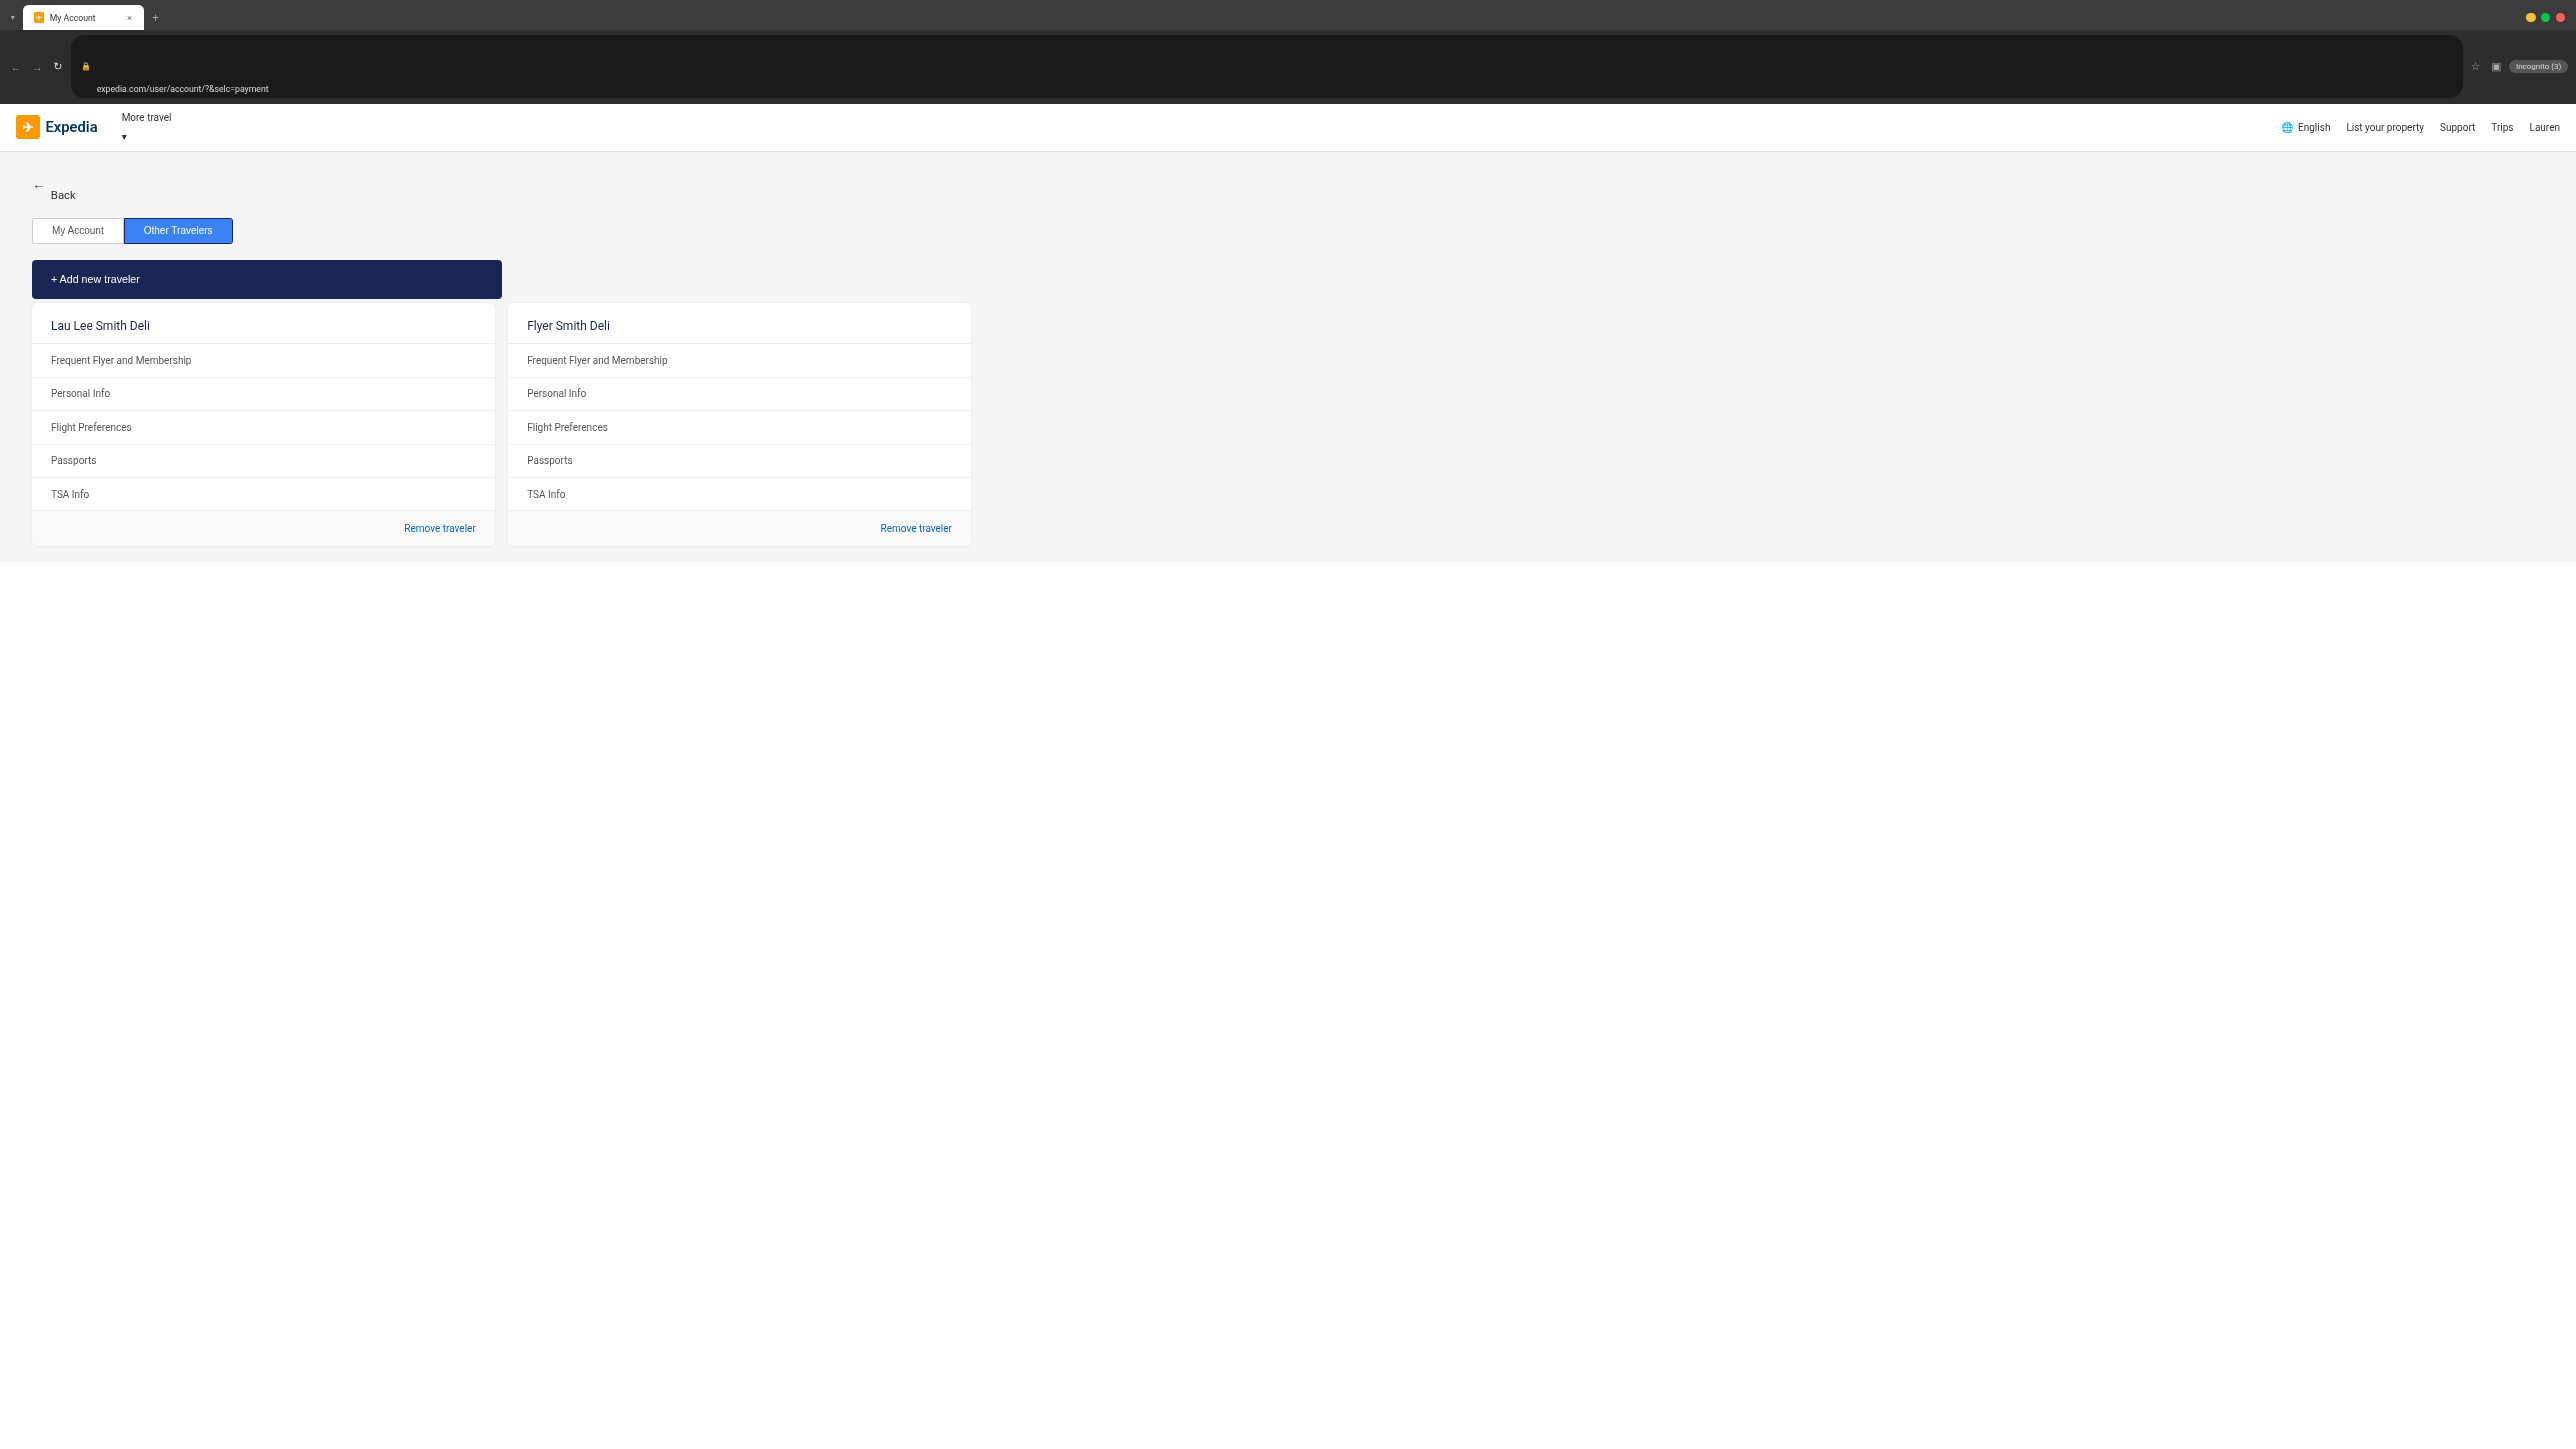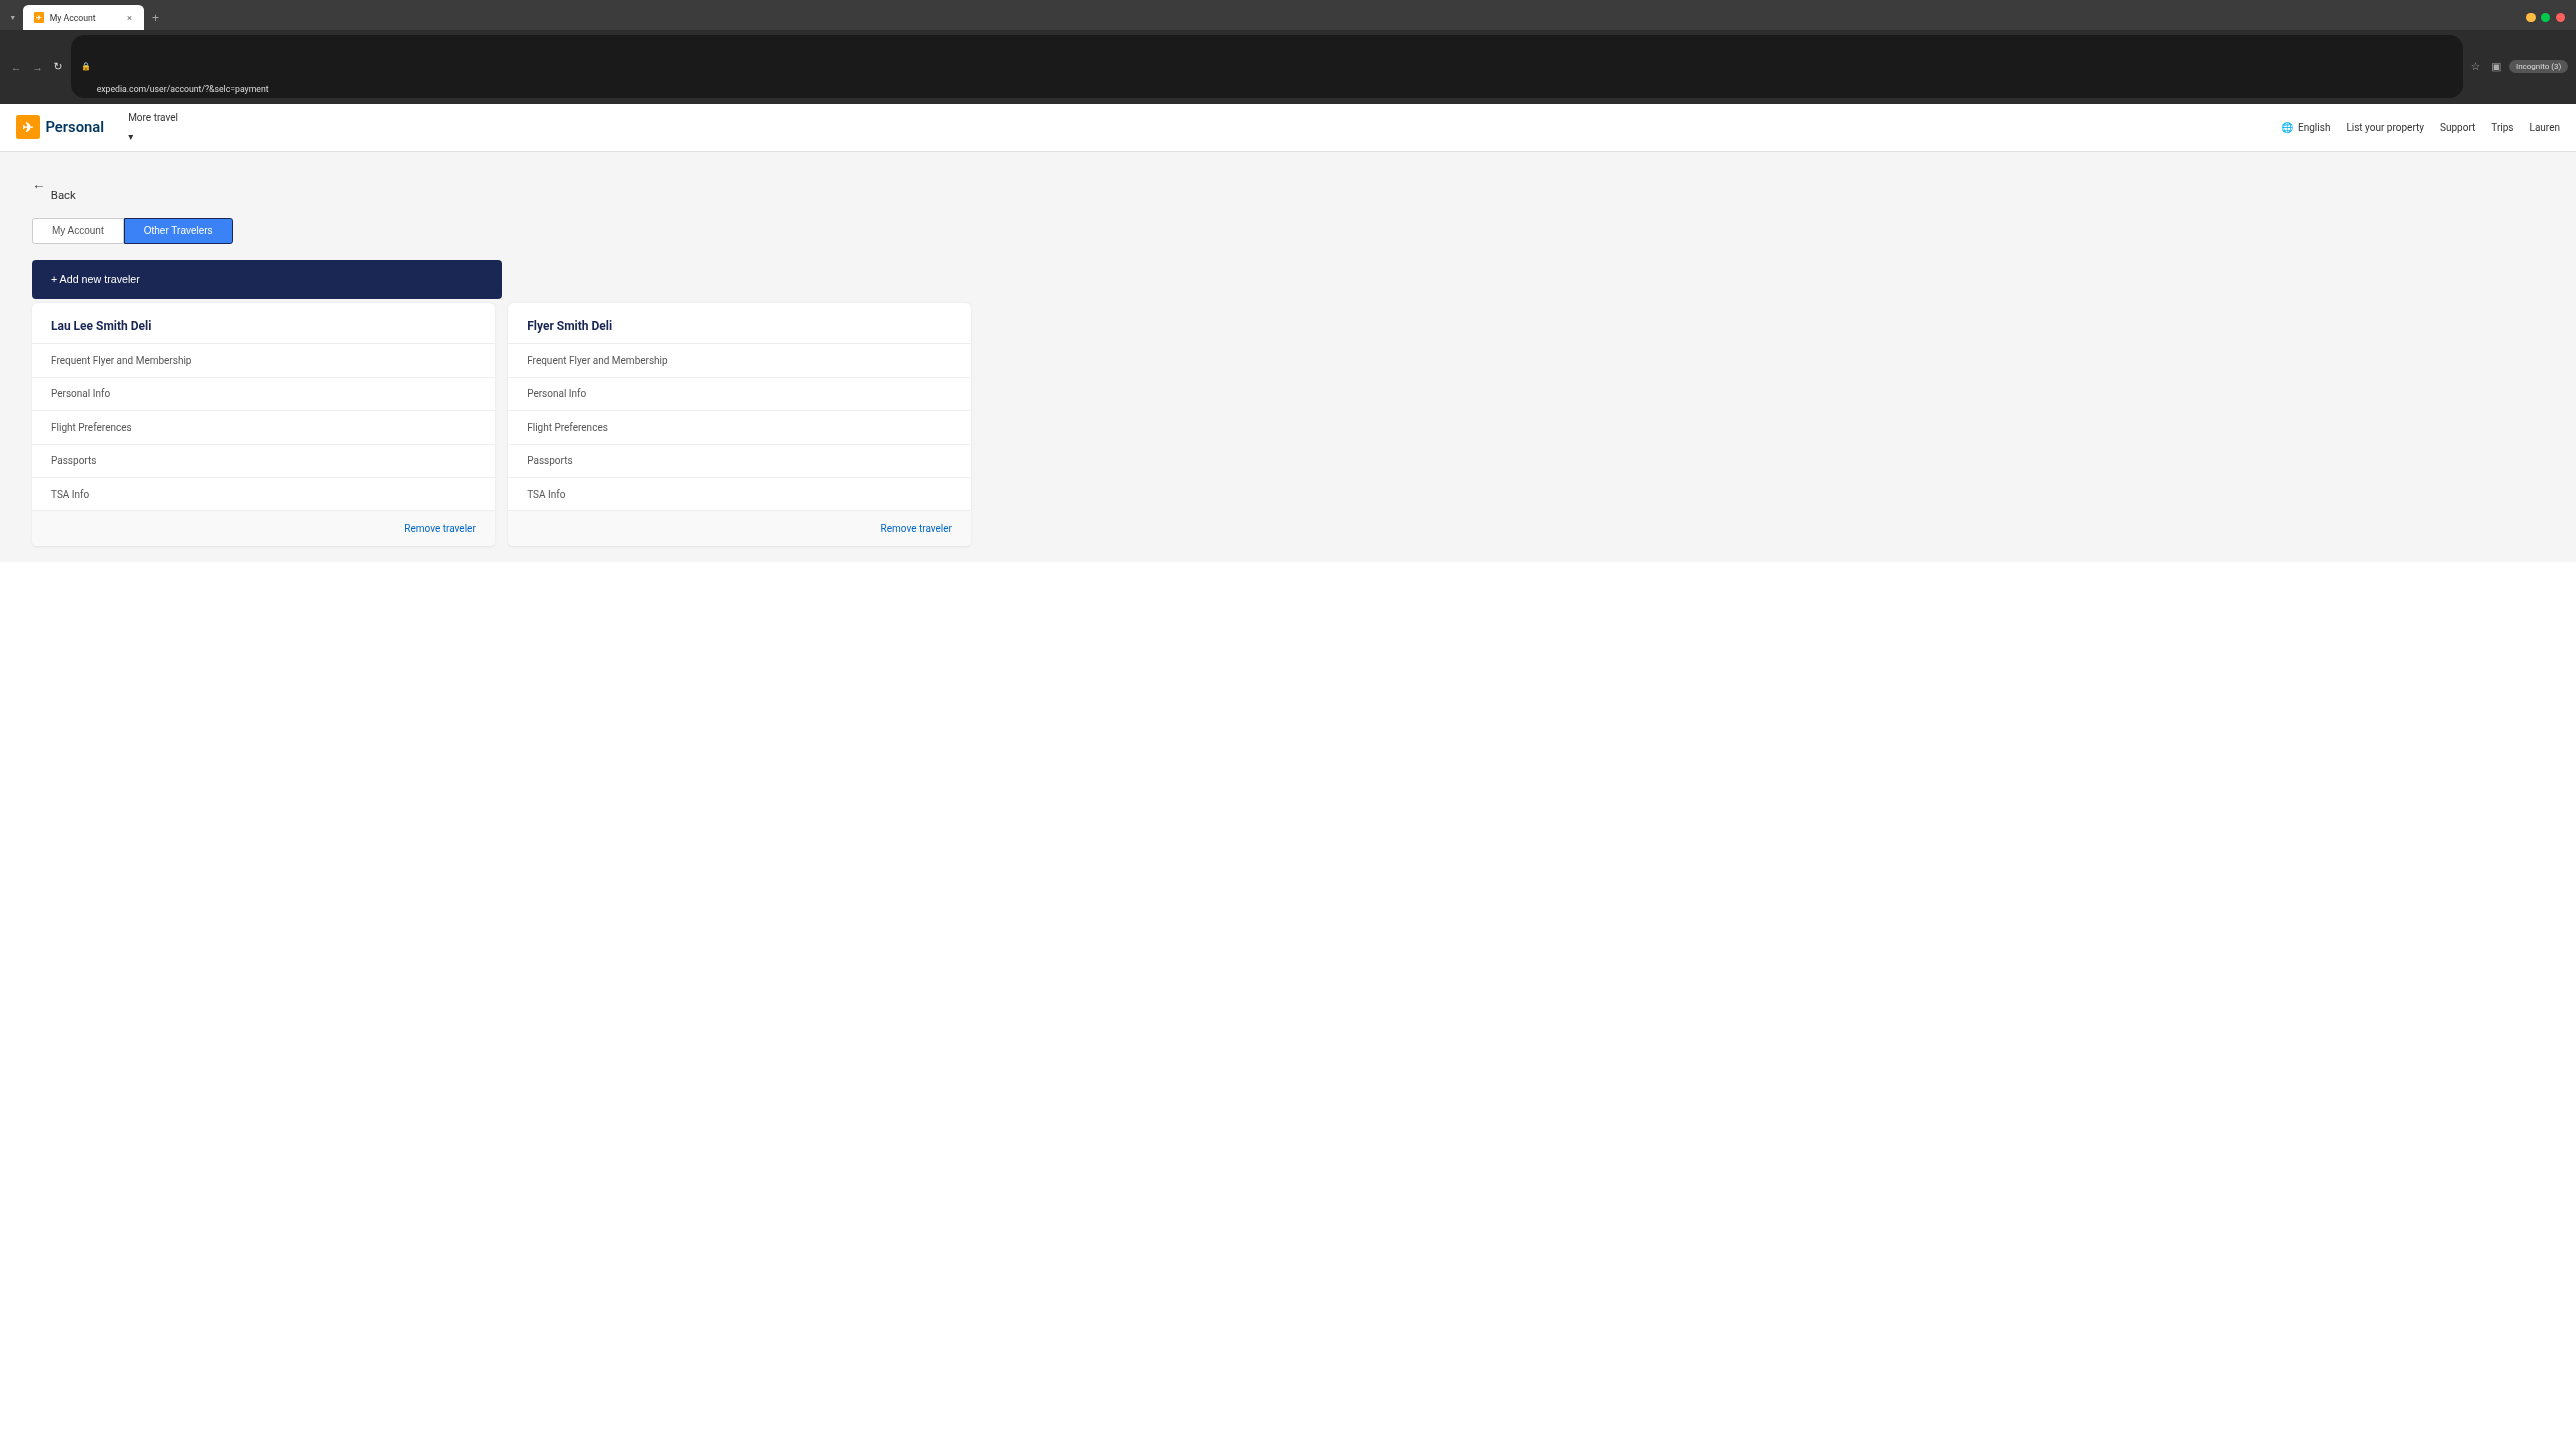"Personal" span.logo-text { text: Personal -> Expedia }
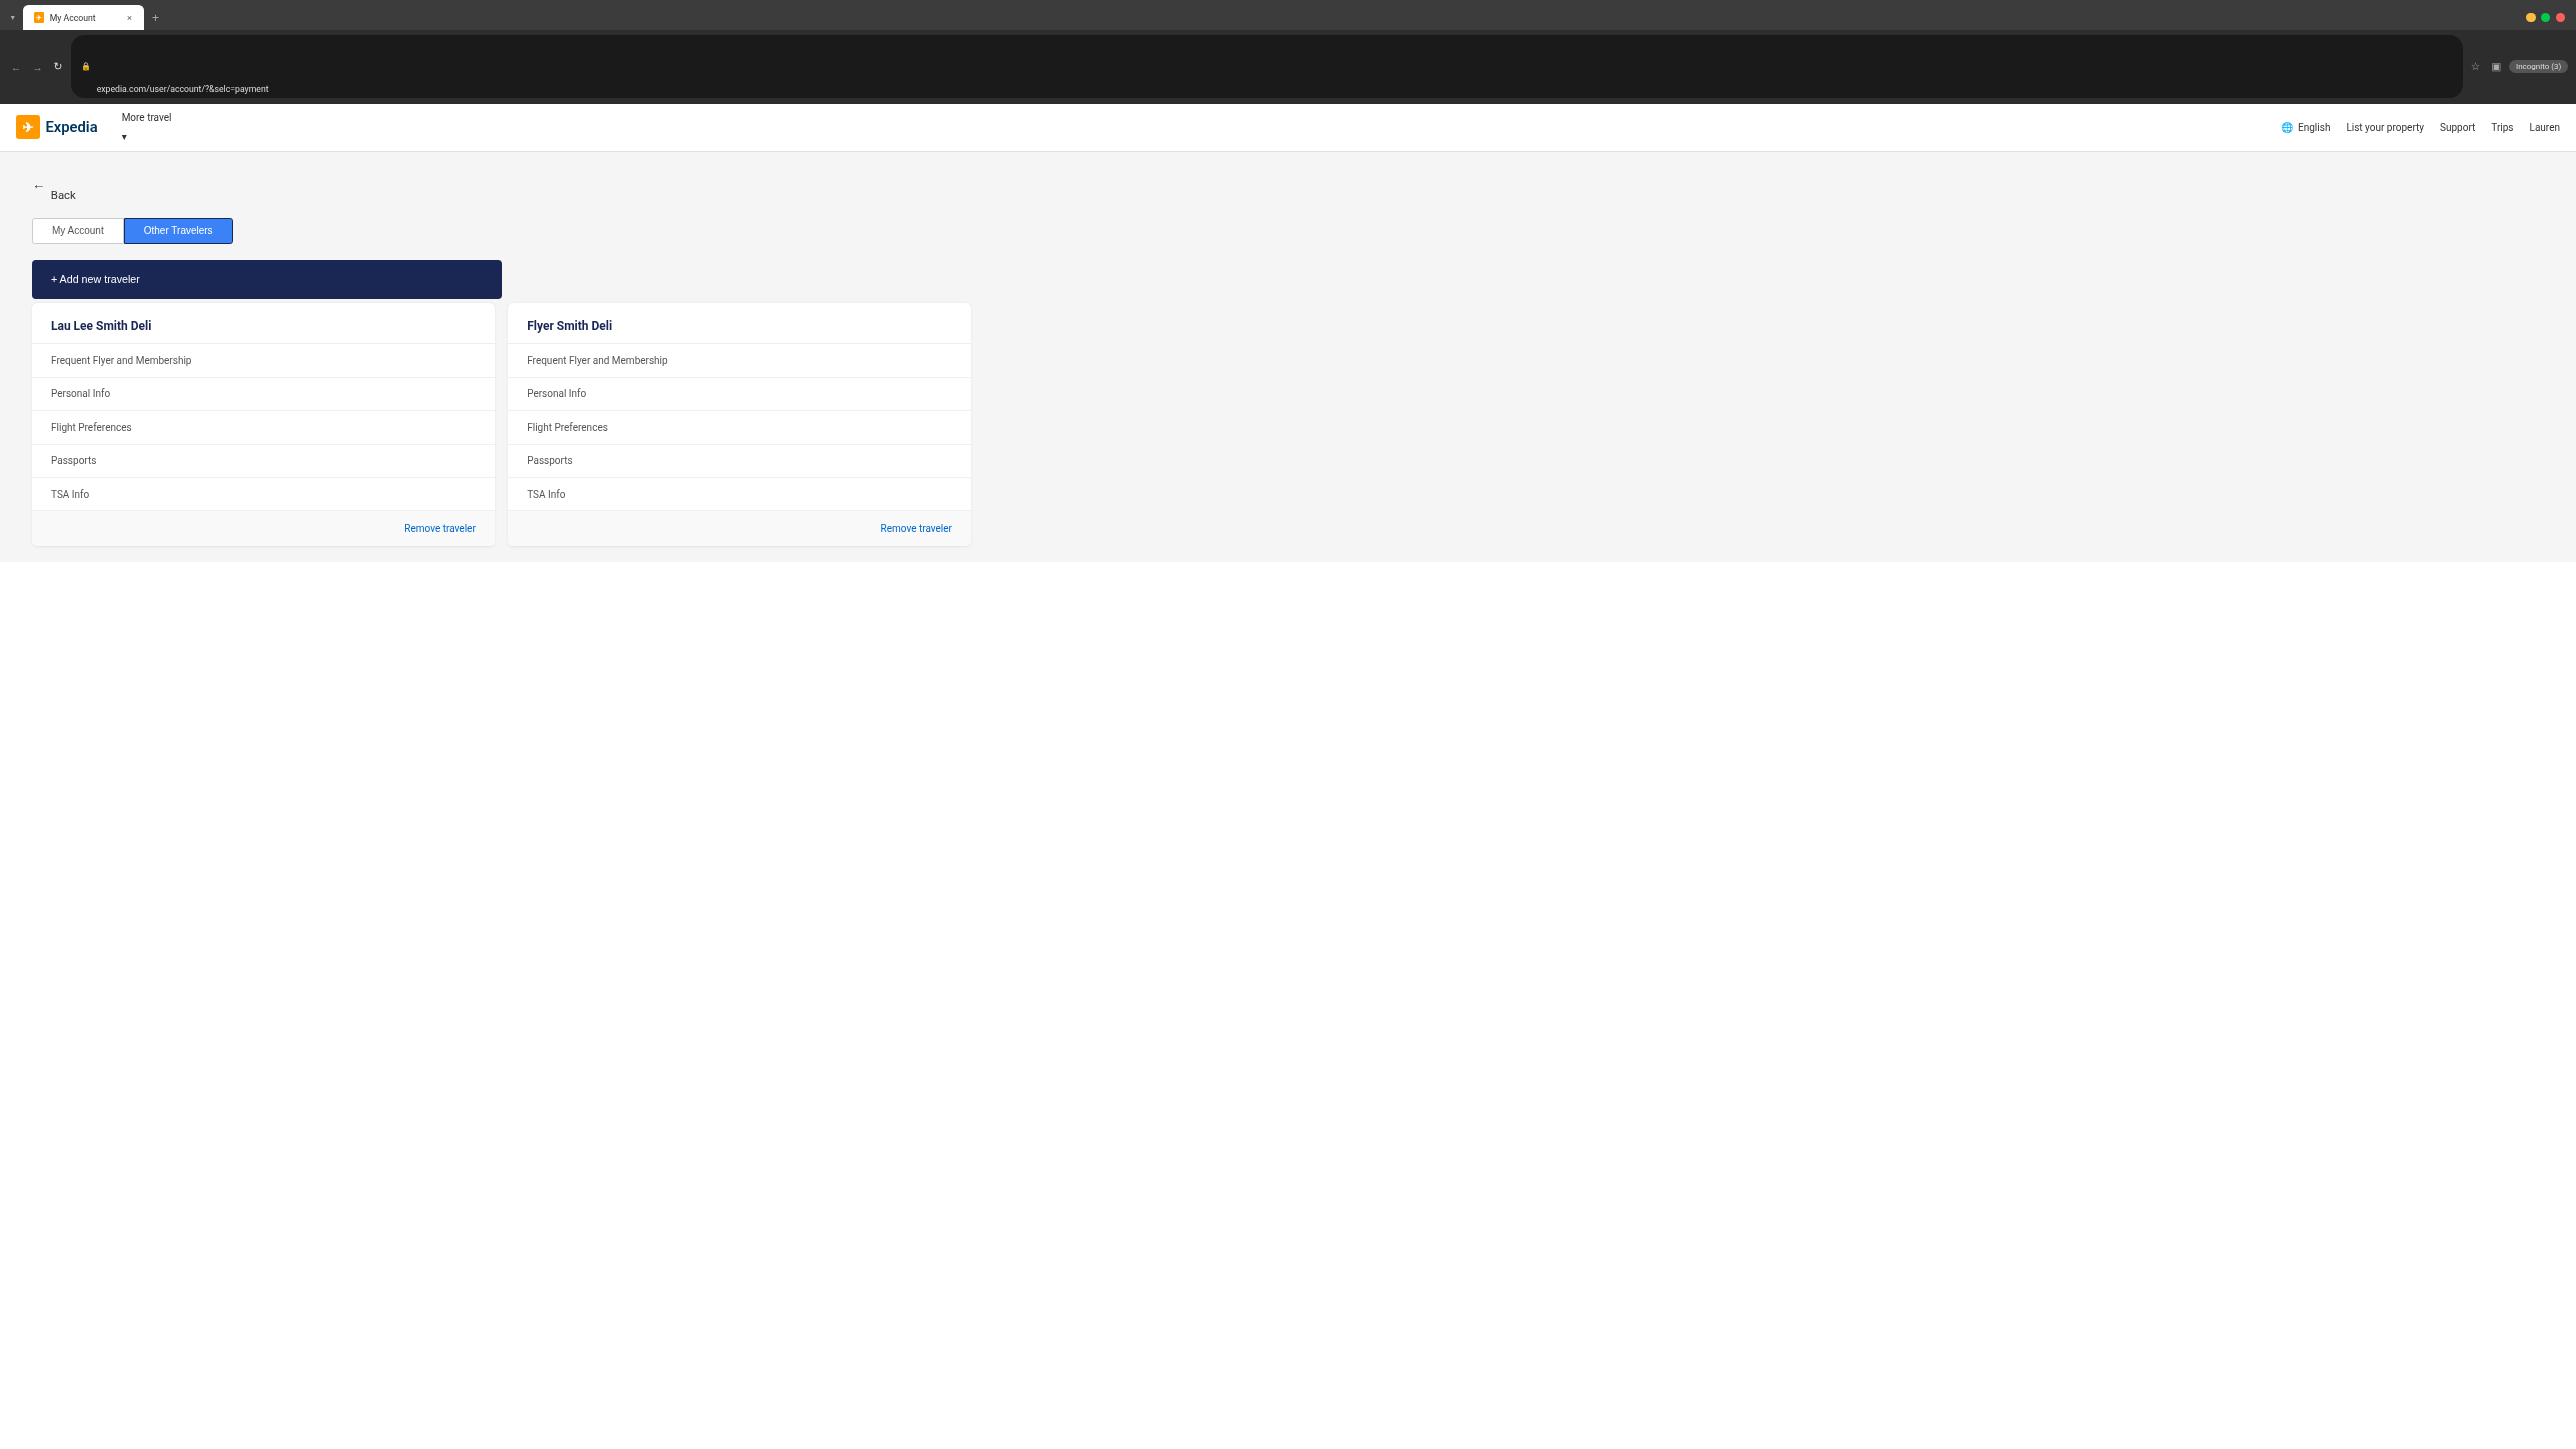"Lau Lee Smith Deli" .traveler-card-header { font-weight: 700 -> 400 }
